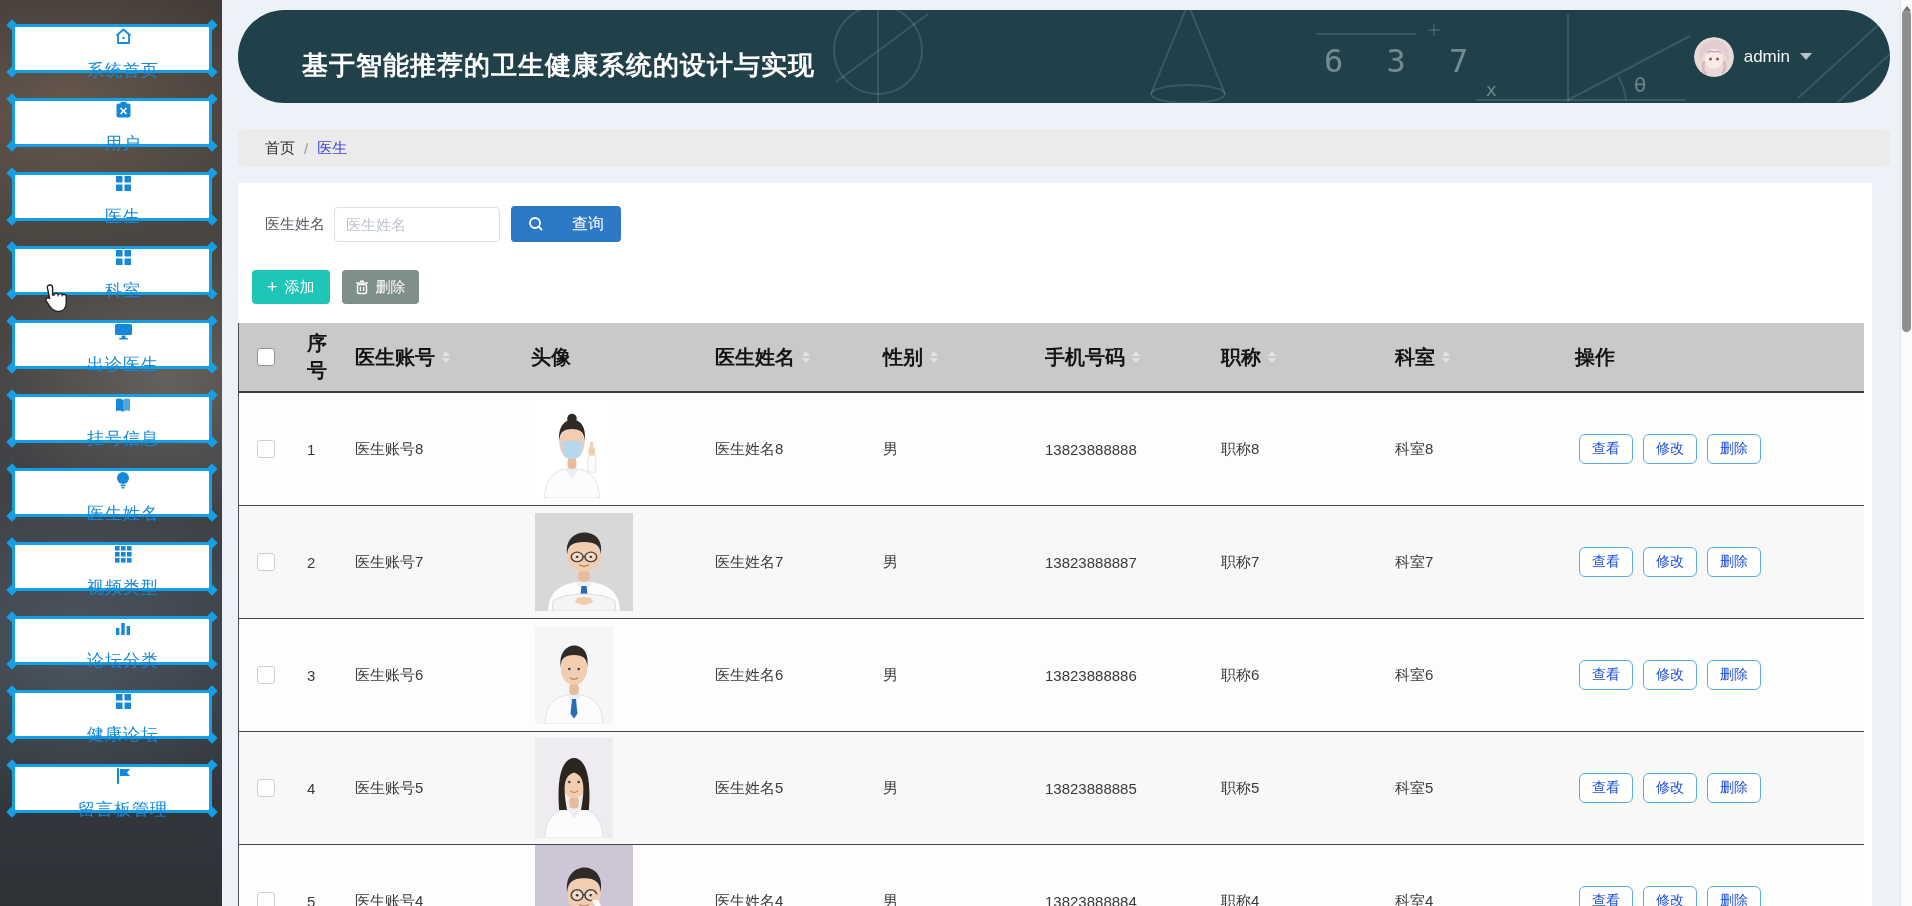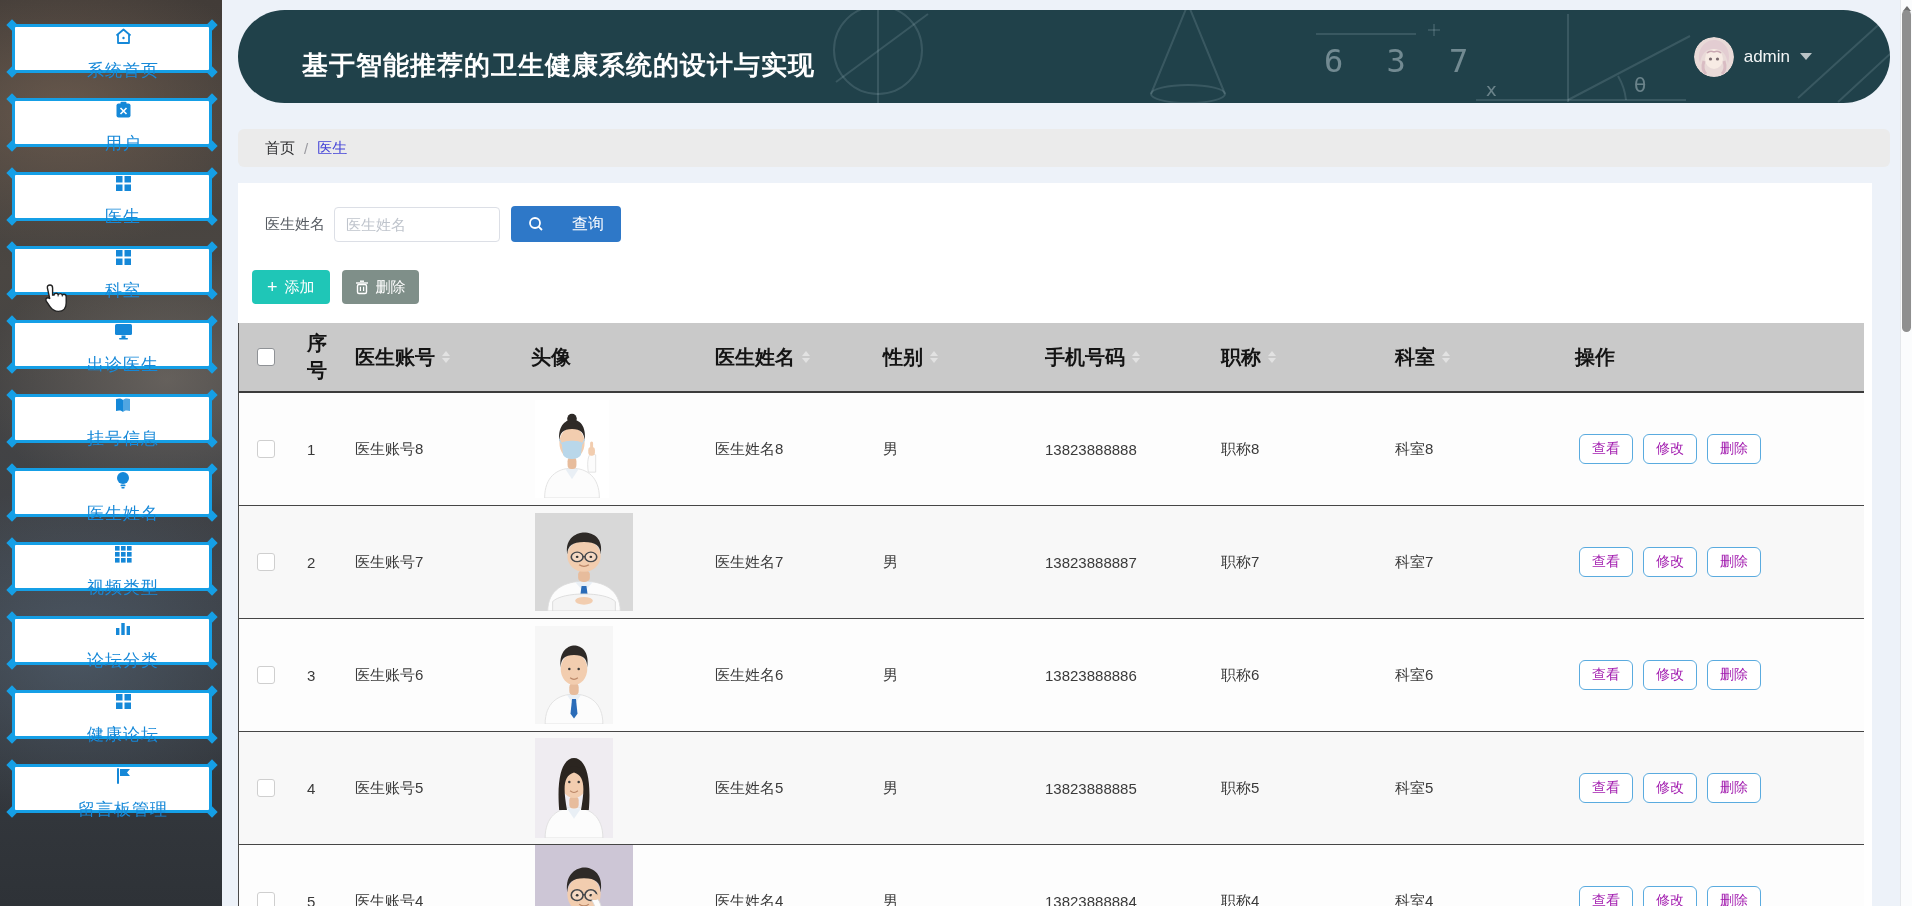"查看" .act-btn { color: #a21caf -> #1d4ed8 }
